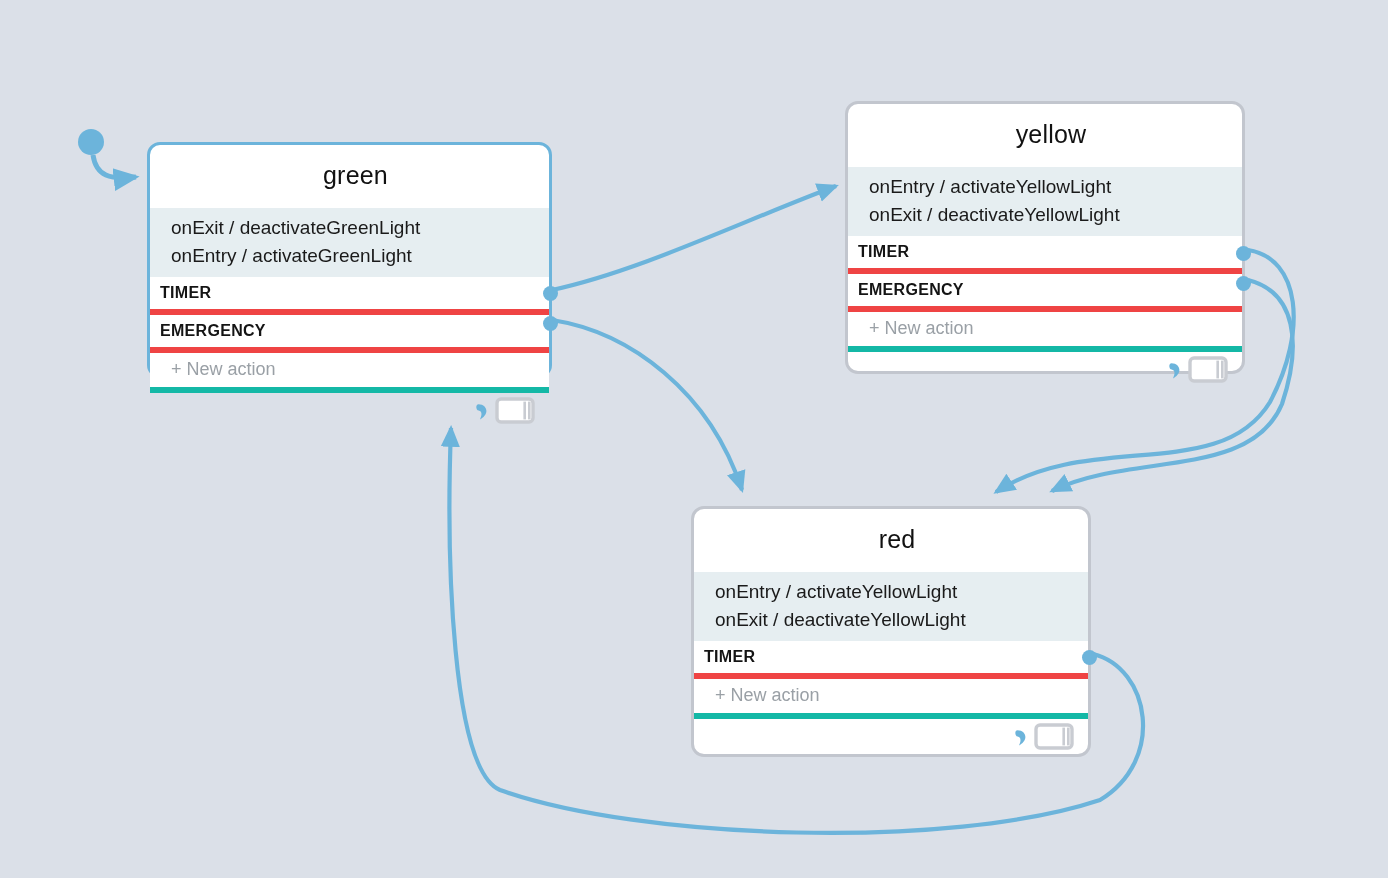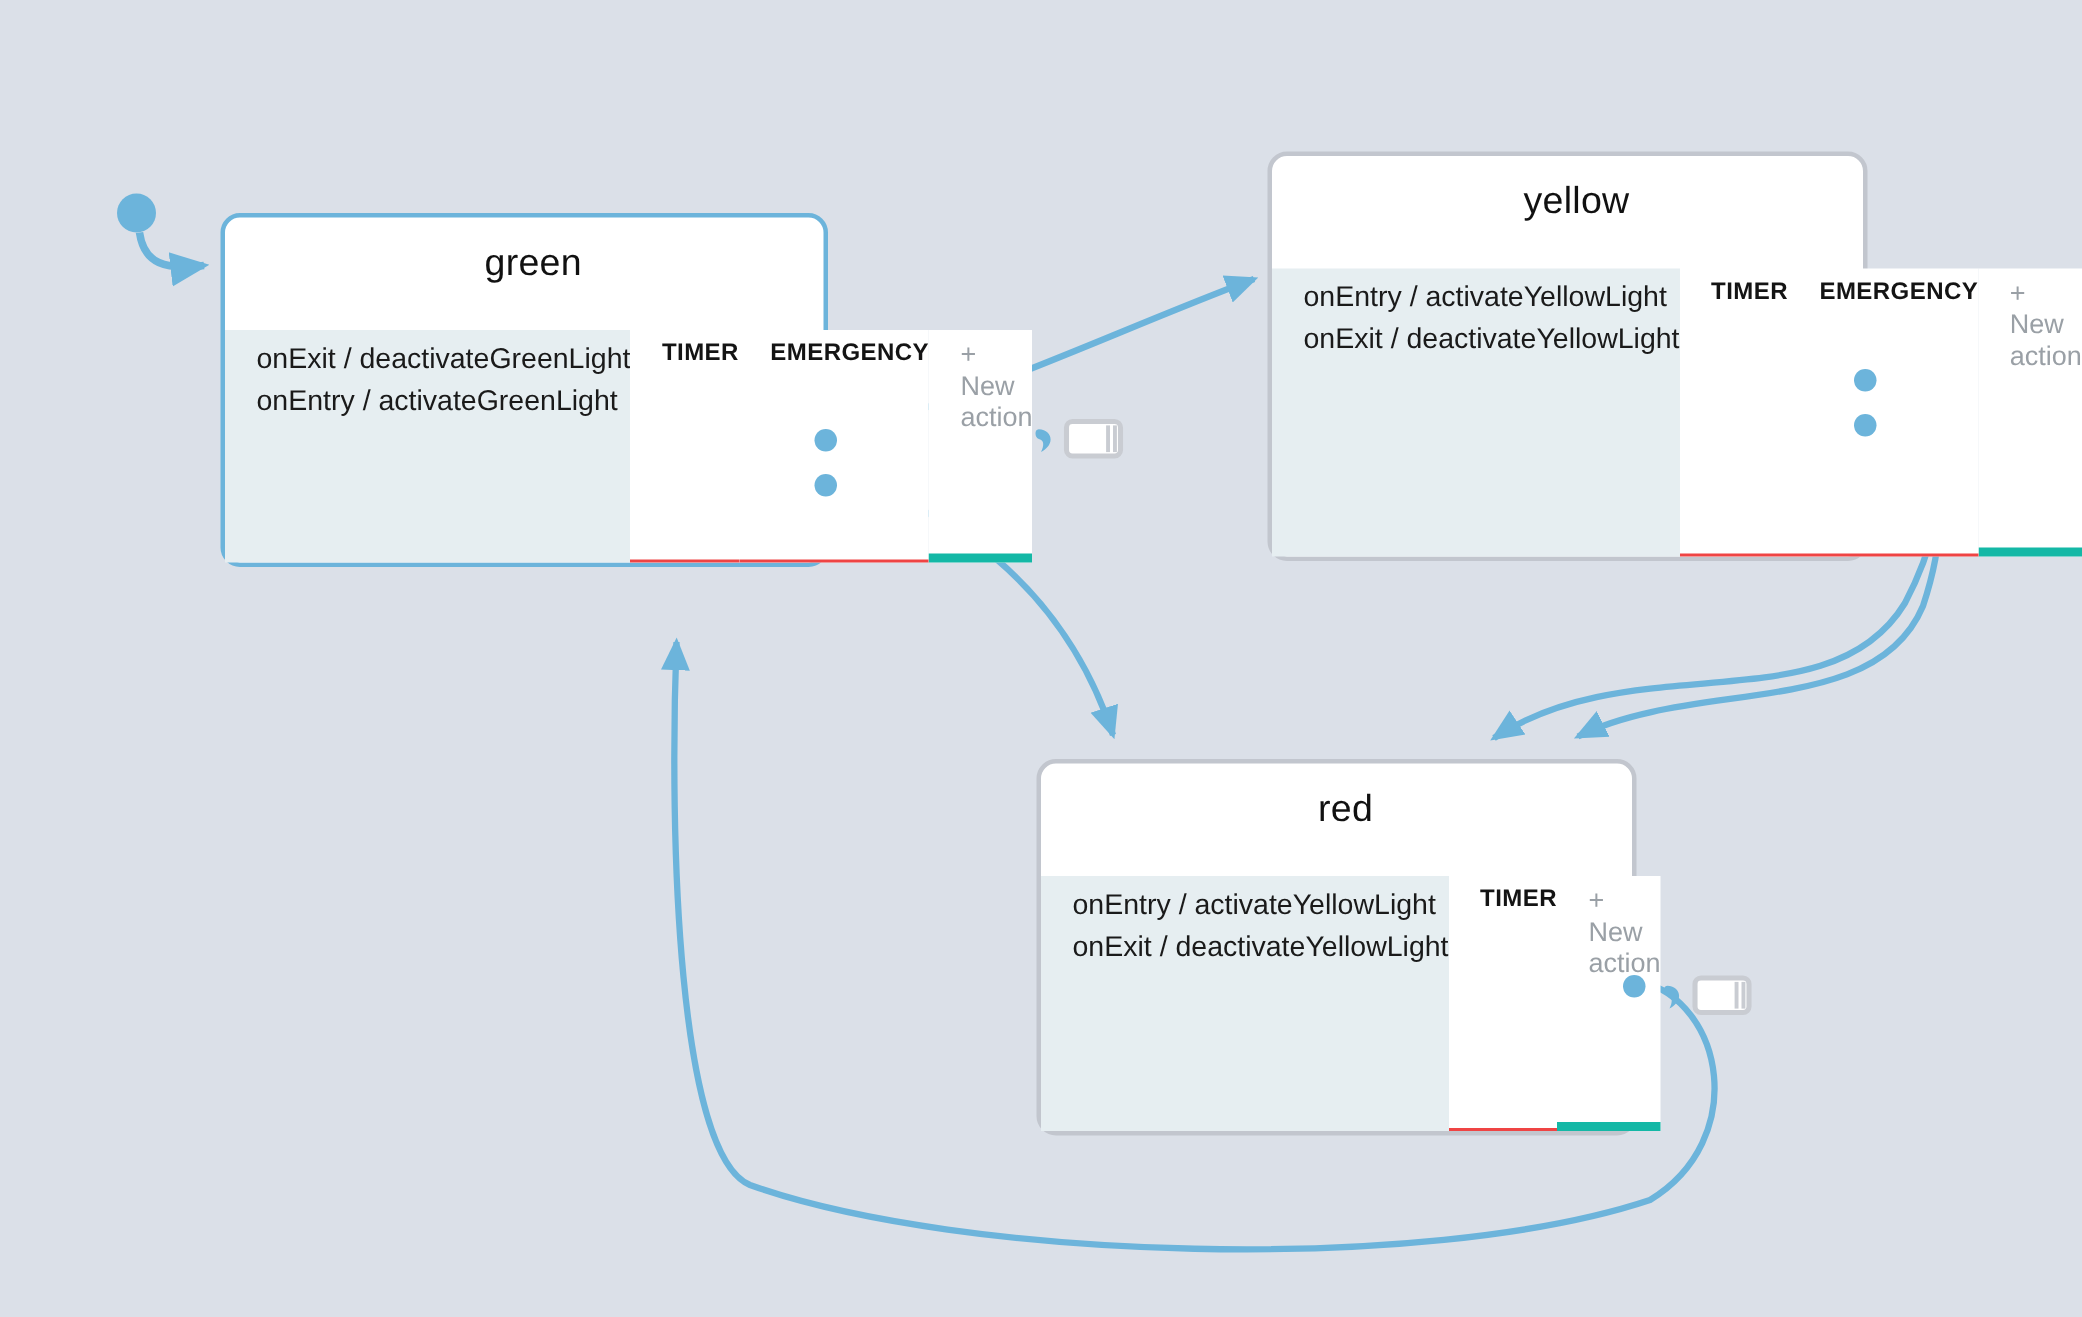"yellow" .node-title { padding-bottom: 30px -> 18px }
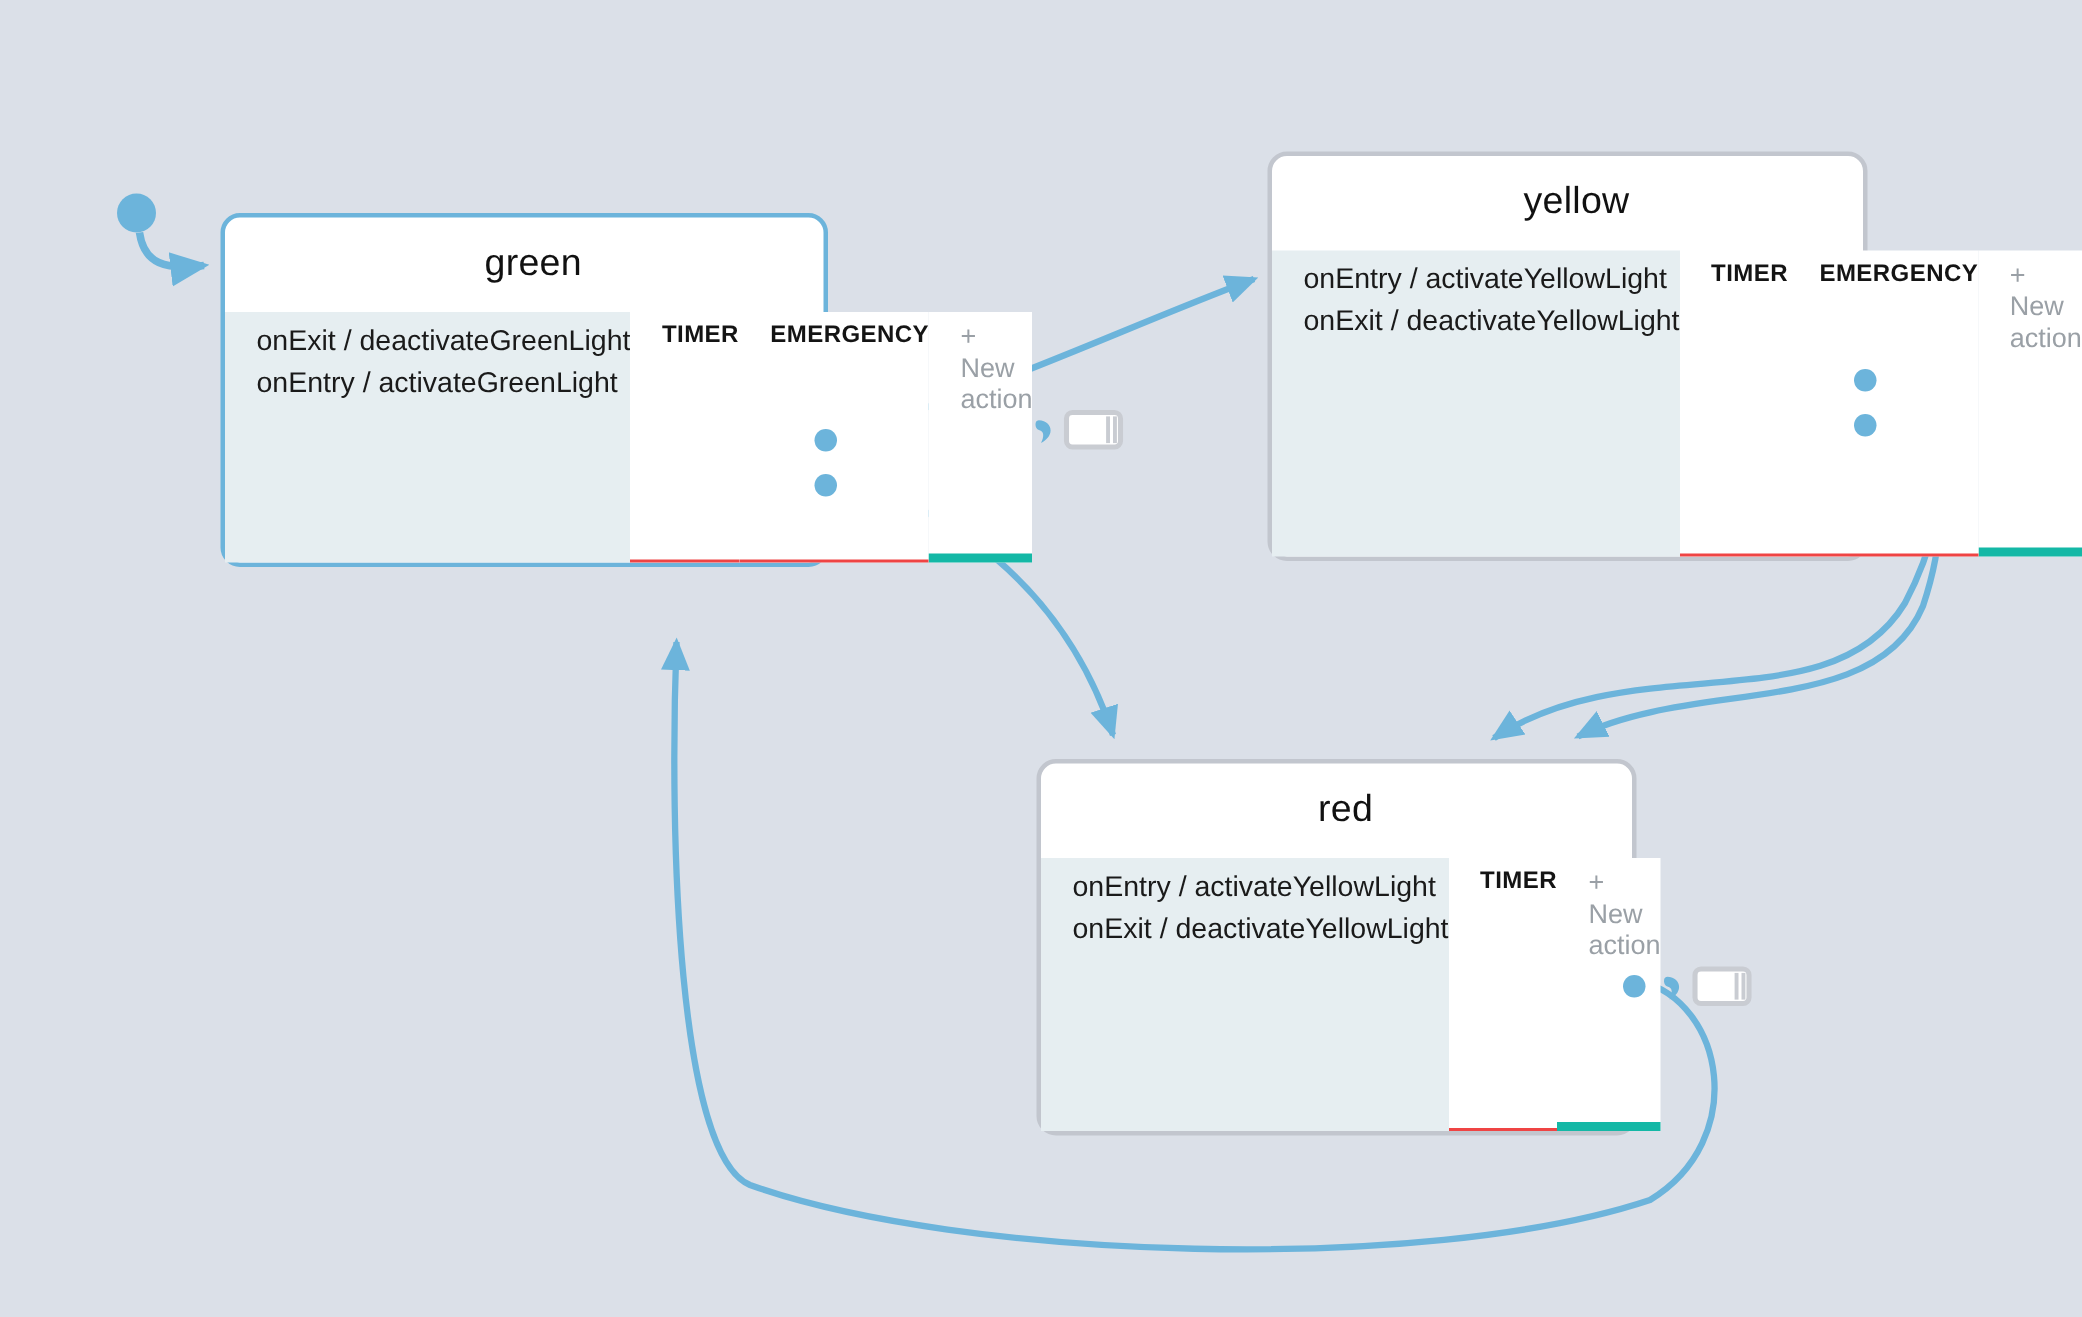"onEntry / activateYellowLight" .node-body { flex-direction: row -> column }
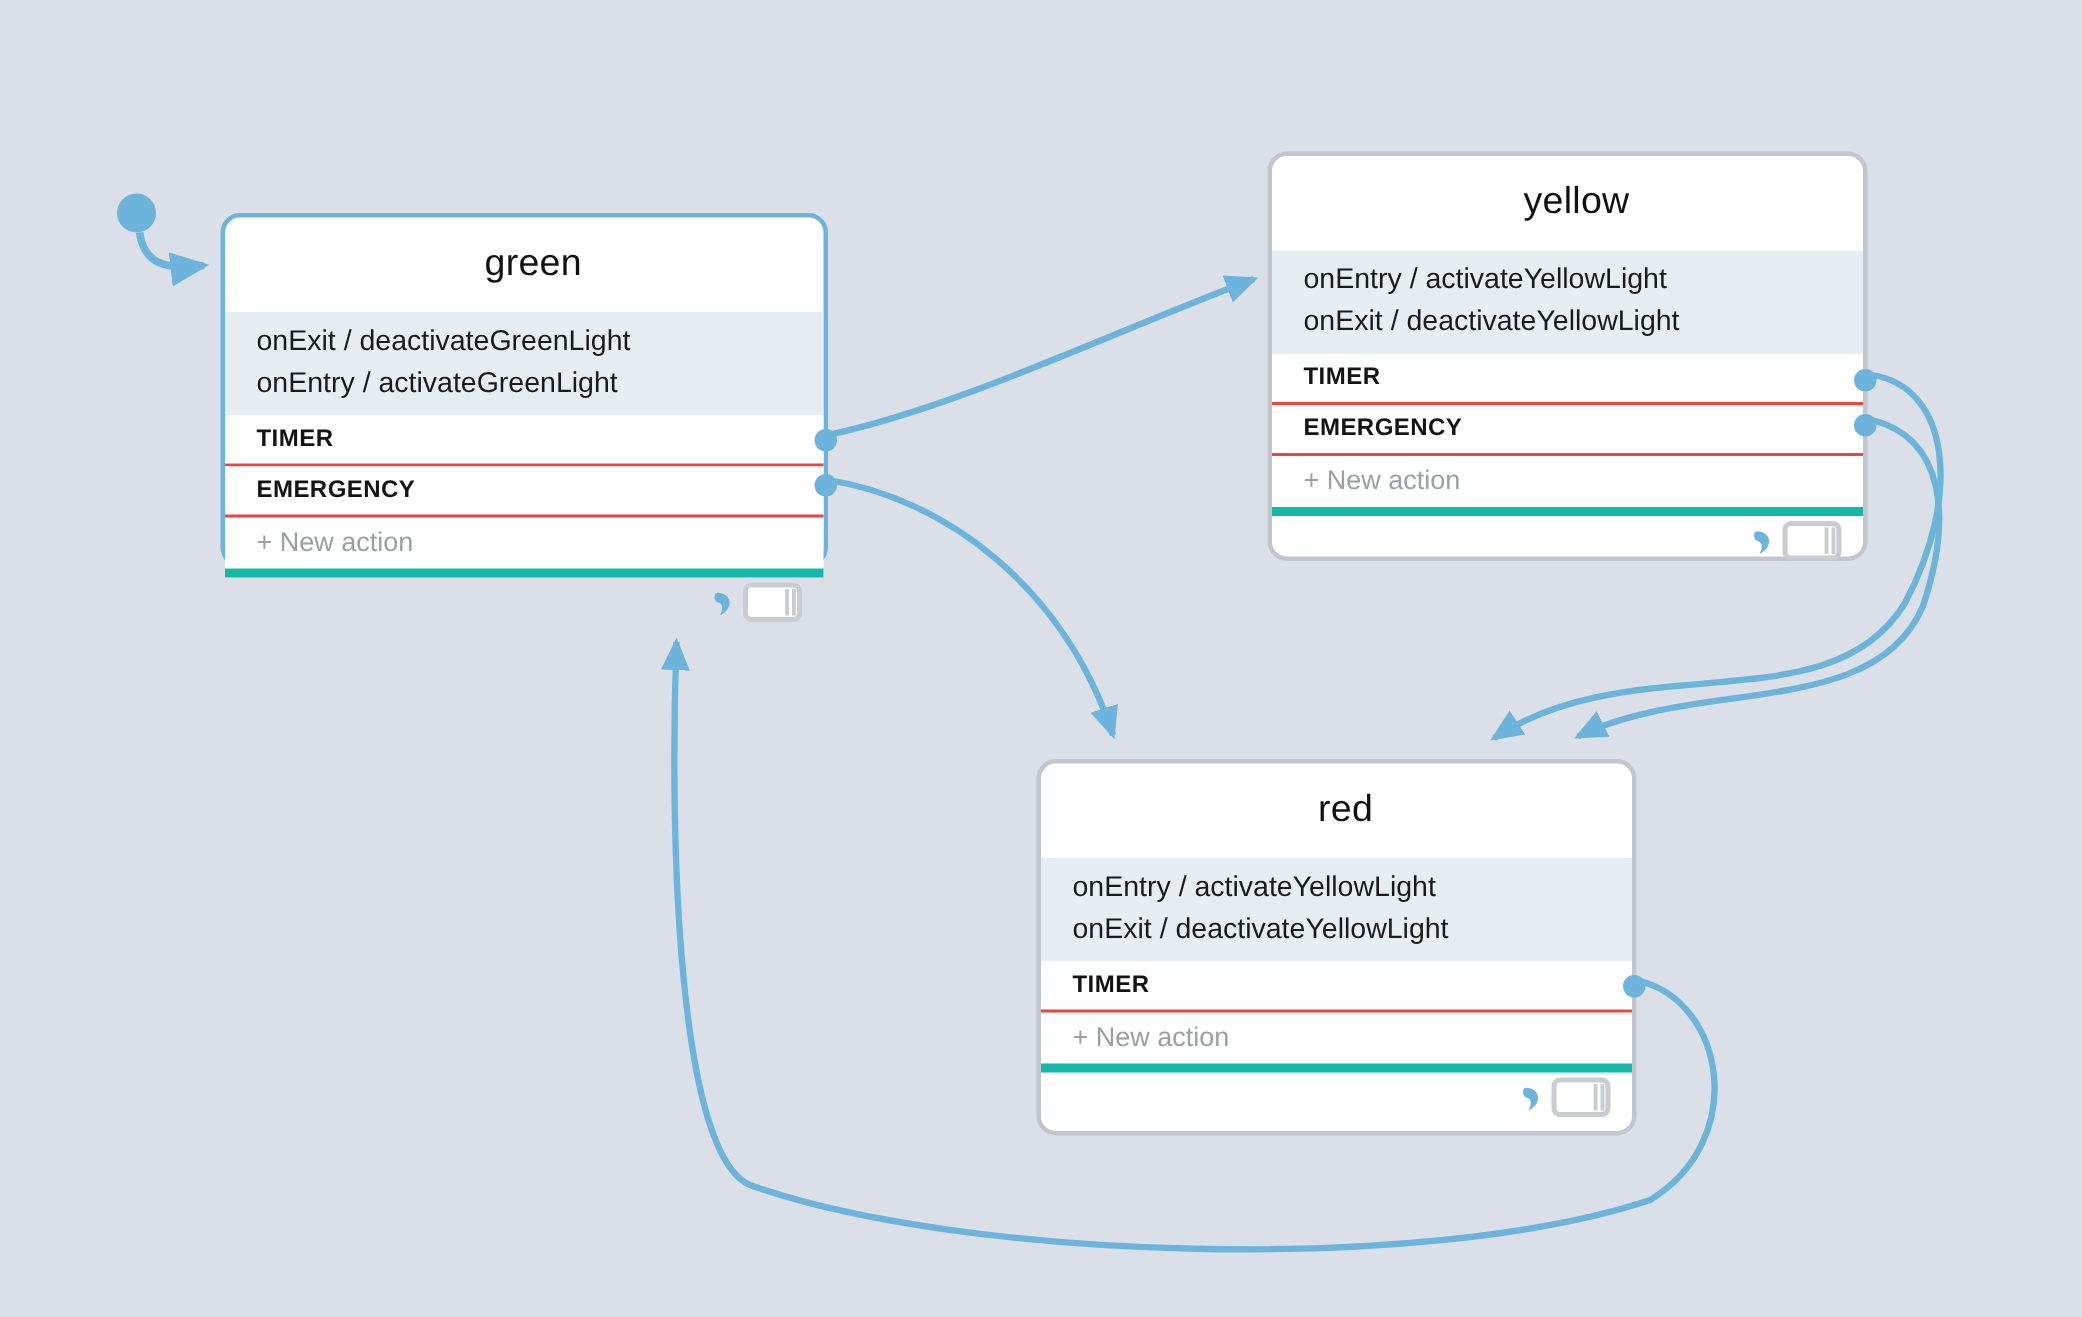"TIMER" .event-row { border-bottom: 2px solid #ef4444 -> 6px solid #ef4444; padding: 7px 0 7px 21px -> 7px 0 7px 10px }
